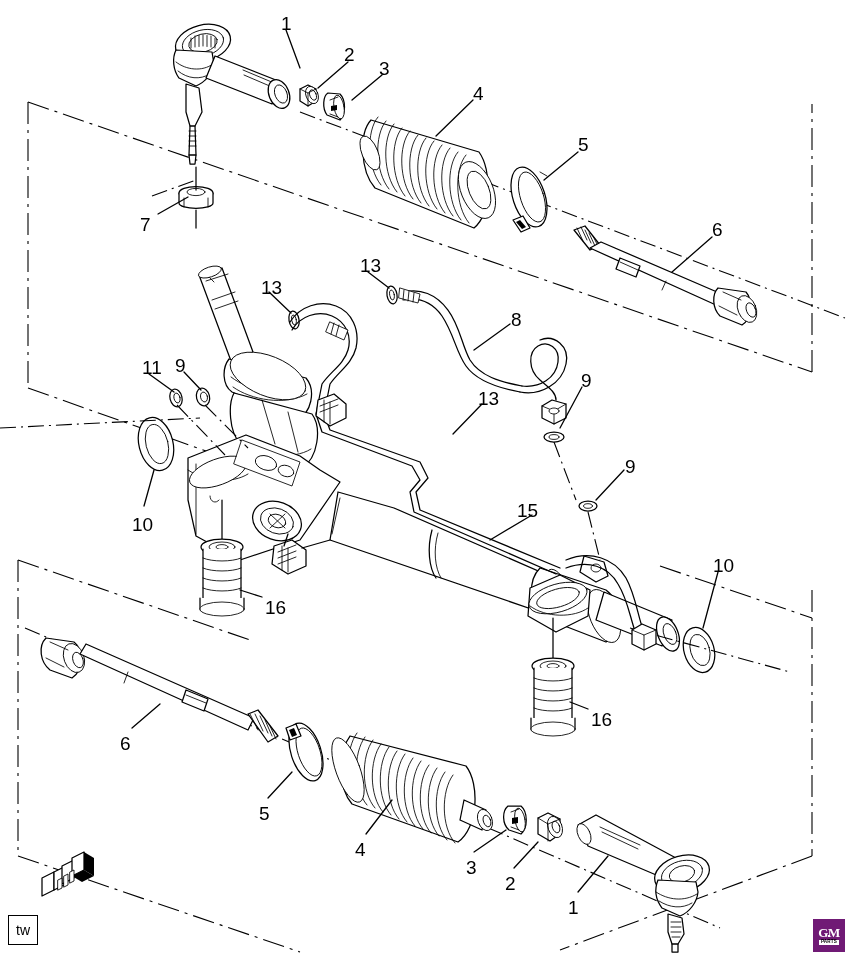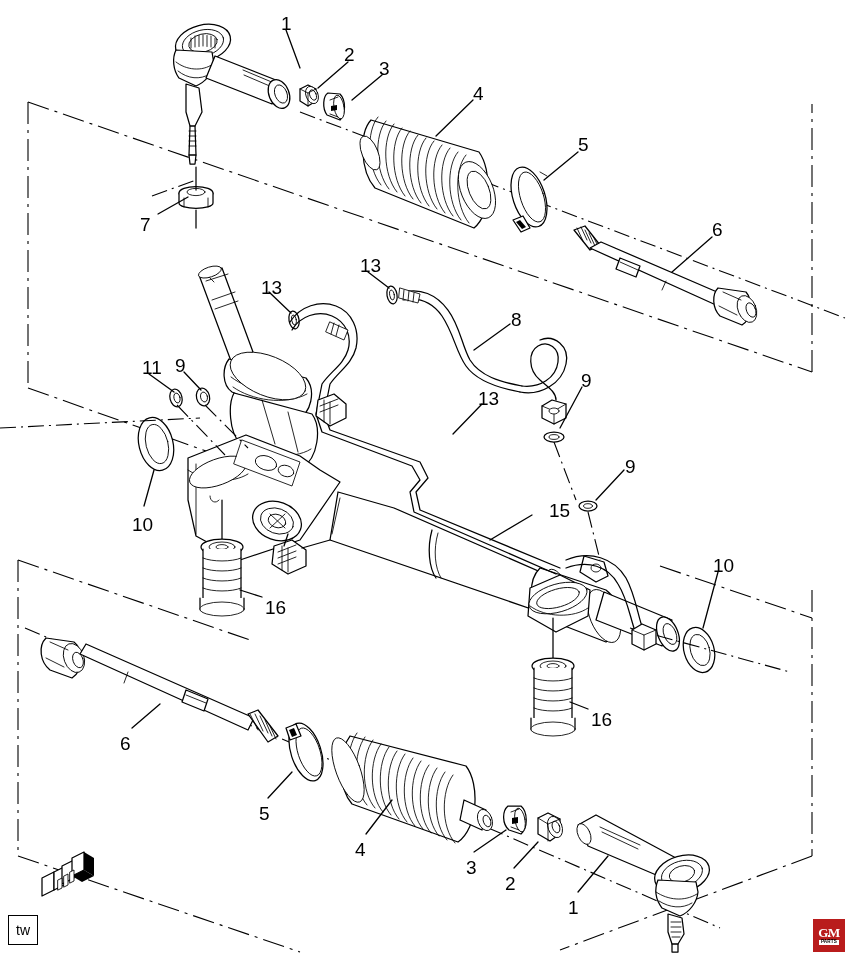"15" div.callout { left: 549px -> 517px }
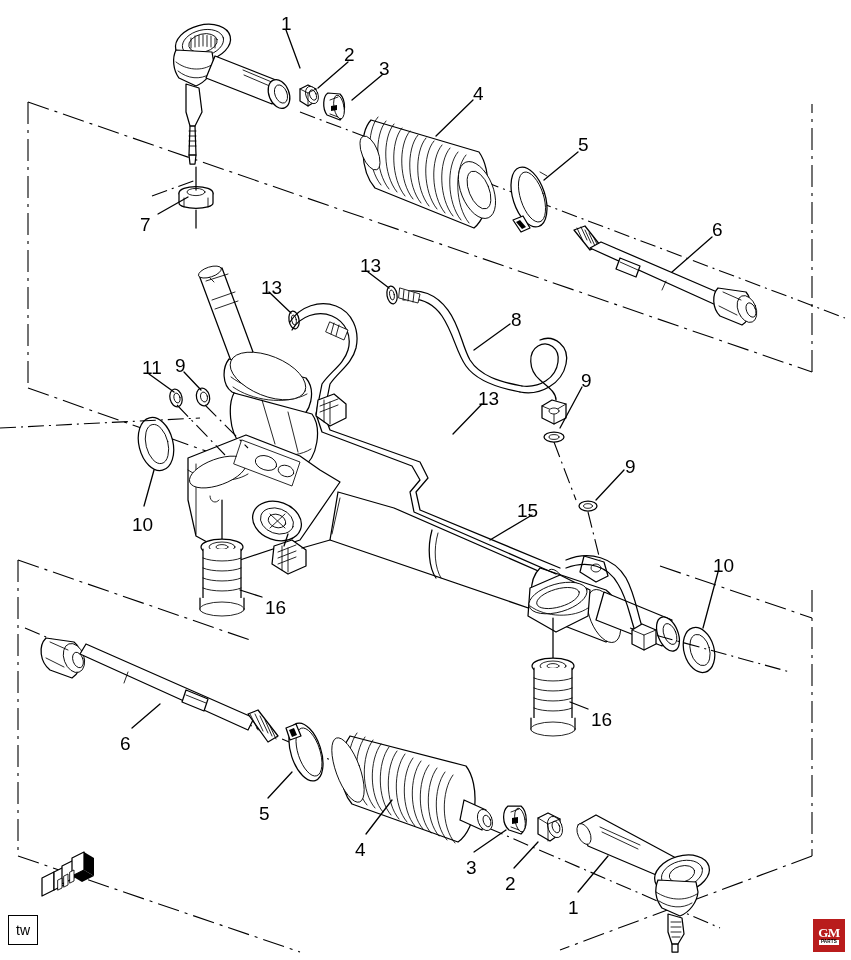"GM" #gm-logo { background: #b91c1c -> #701a75 }
